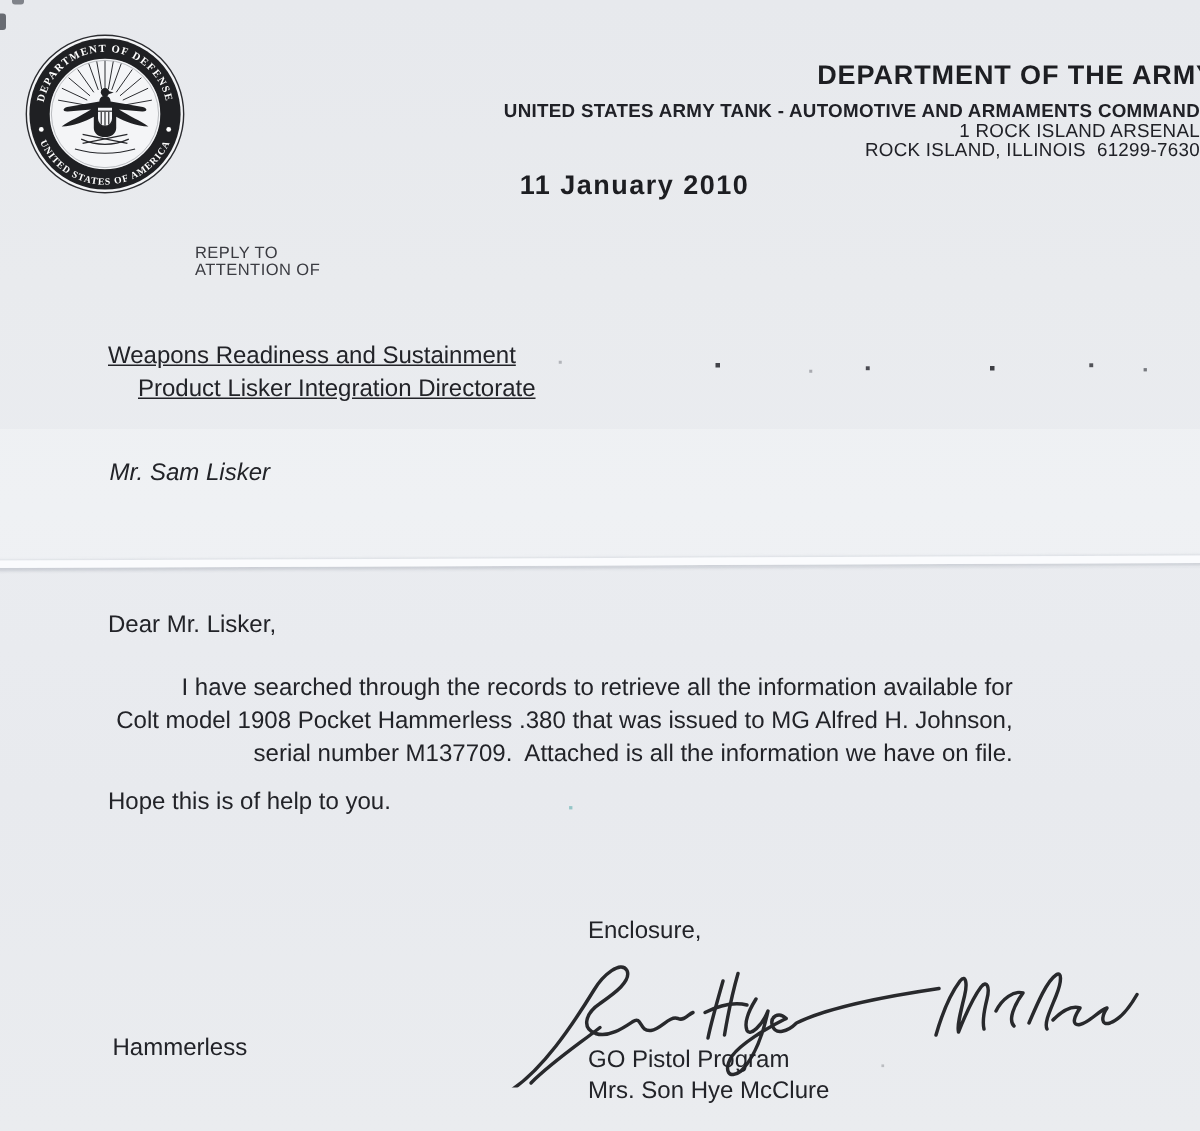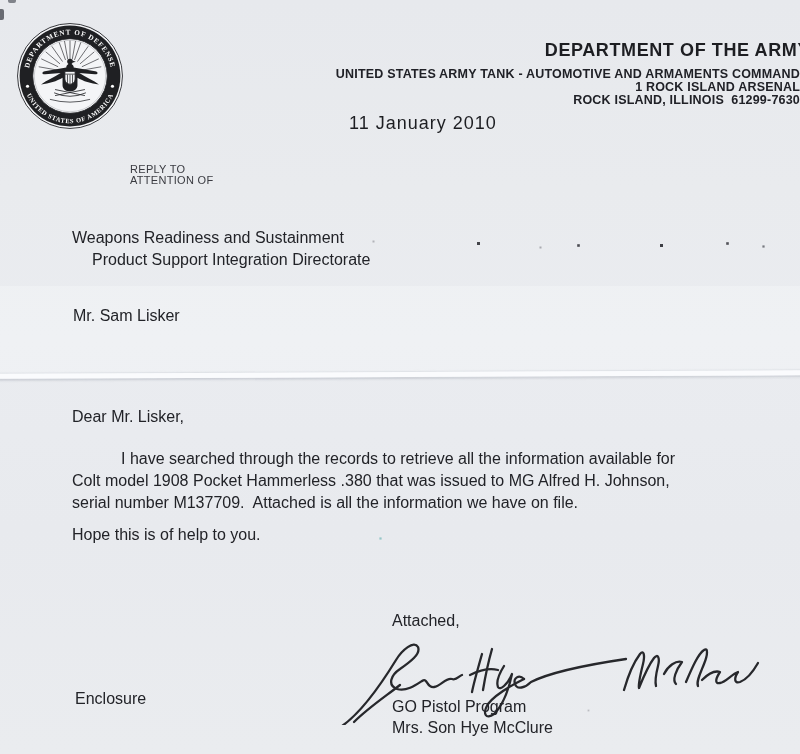"1 ROCK ISLAND ARSENAL" .lh-addr { font-weight: bold -> normal }
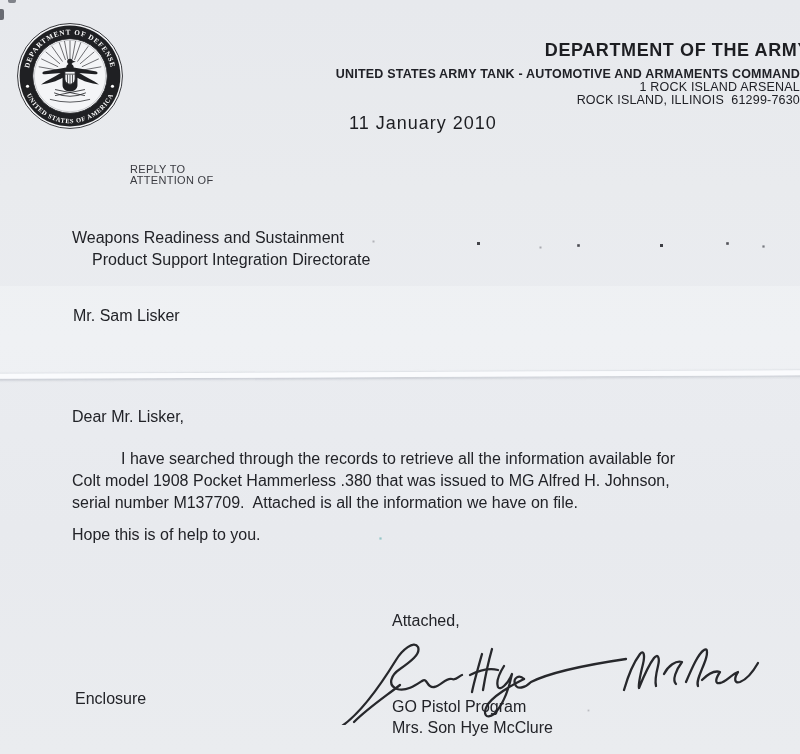"11 January 2010" .date-line { font-weight: normal -> bold }
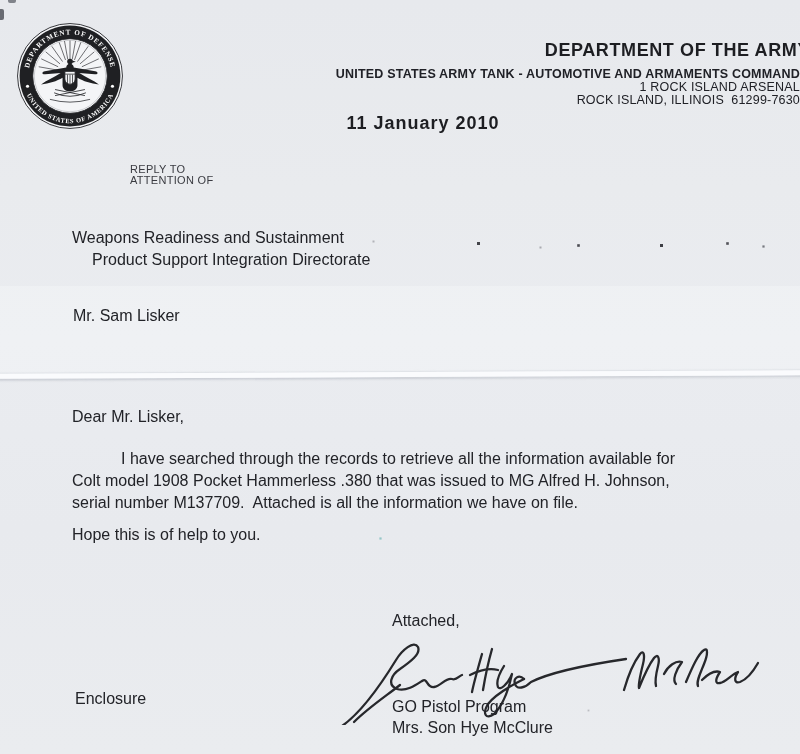"Weapons Readiness and Sustainment" .office { text-decoration: none -> underline }
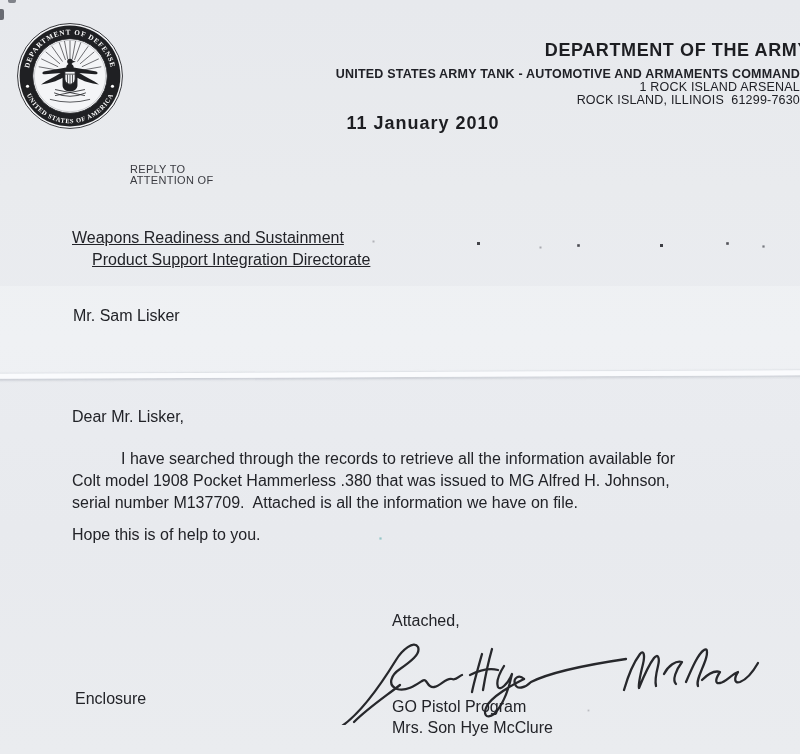"Product Support Integration Directorate" div.l2 { text: Support -> Lisker }
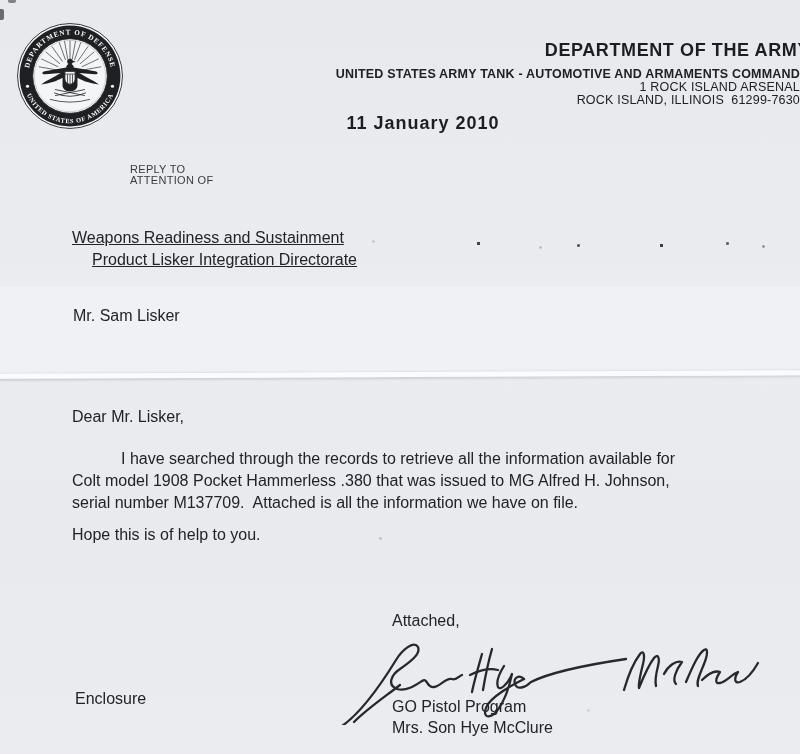"Mr. Sam Lisker" .recipient { font-style: none -> italic }
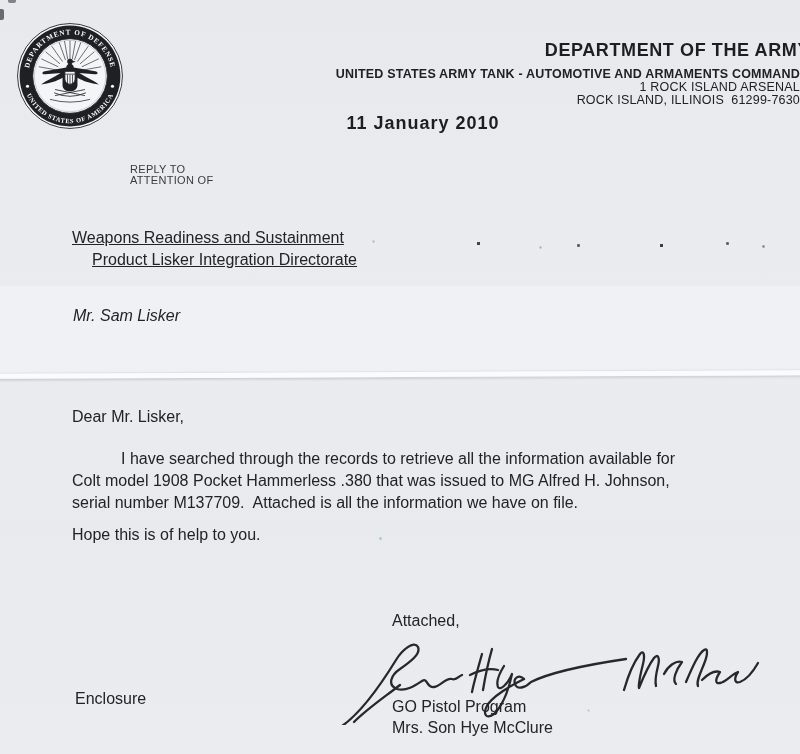"I have searched through the" .para1 { text-align: none -> right }
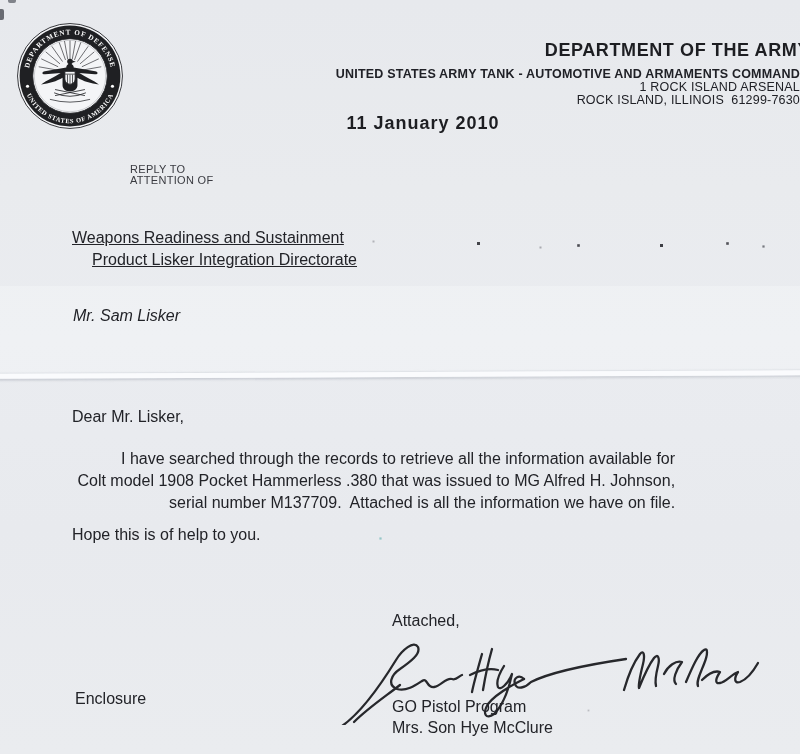"Attached," div.abs { text: Attached -> Enclosure }
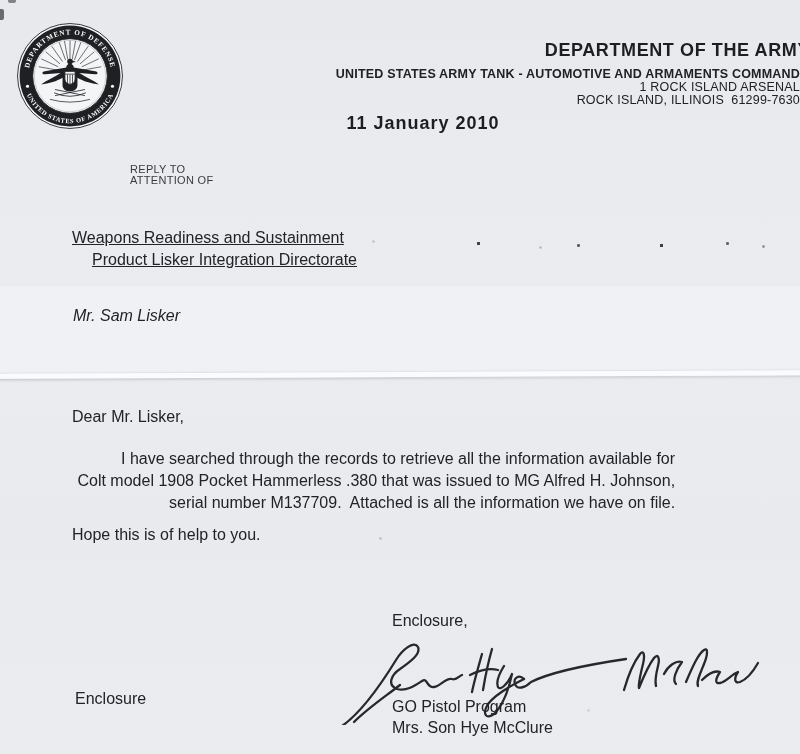"Enclosure" div.abs { text: Enclosure -> Hammerless }
